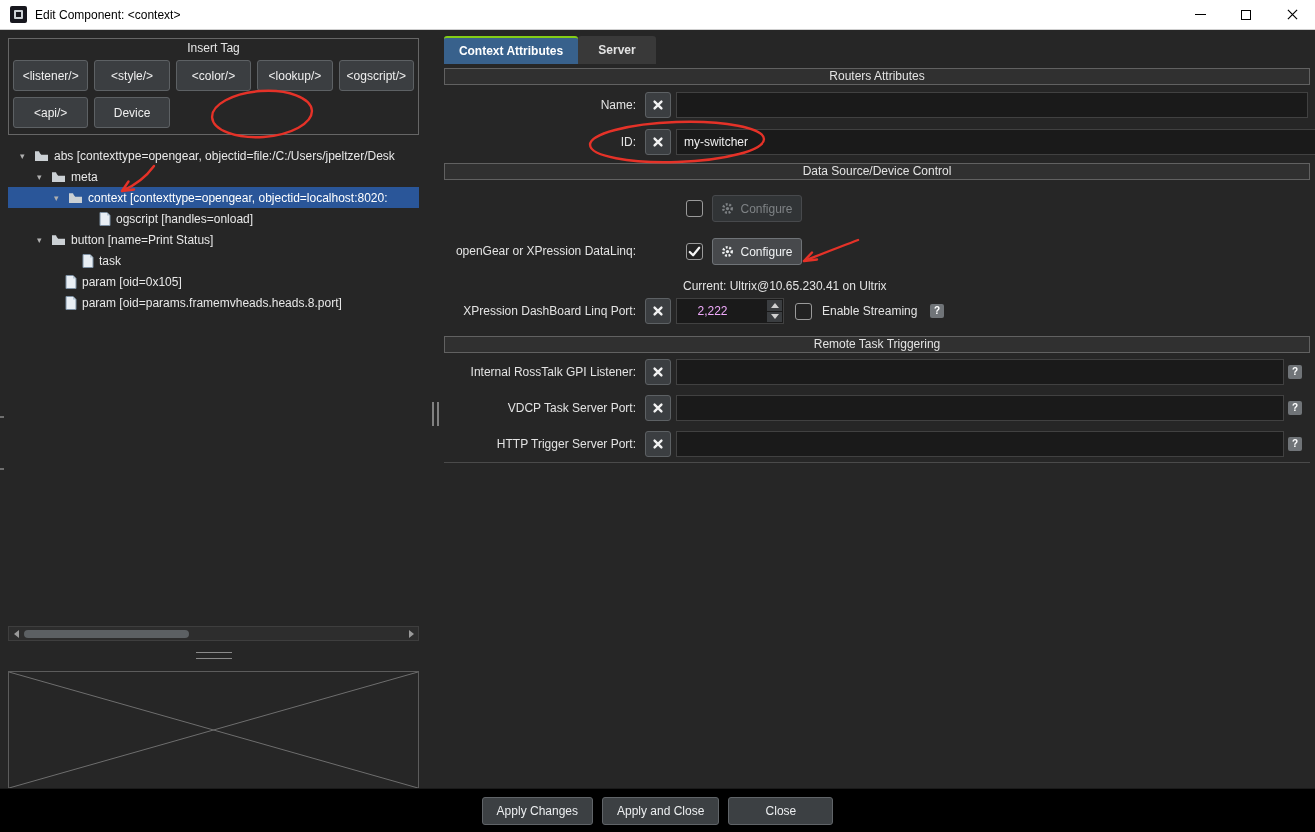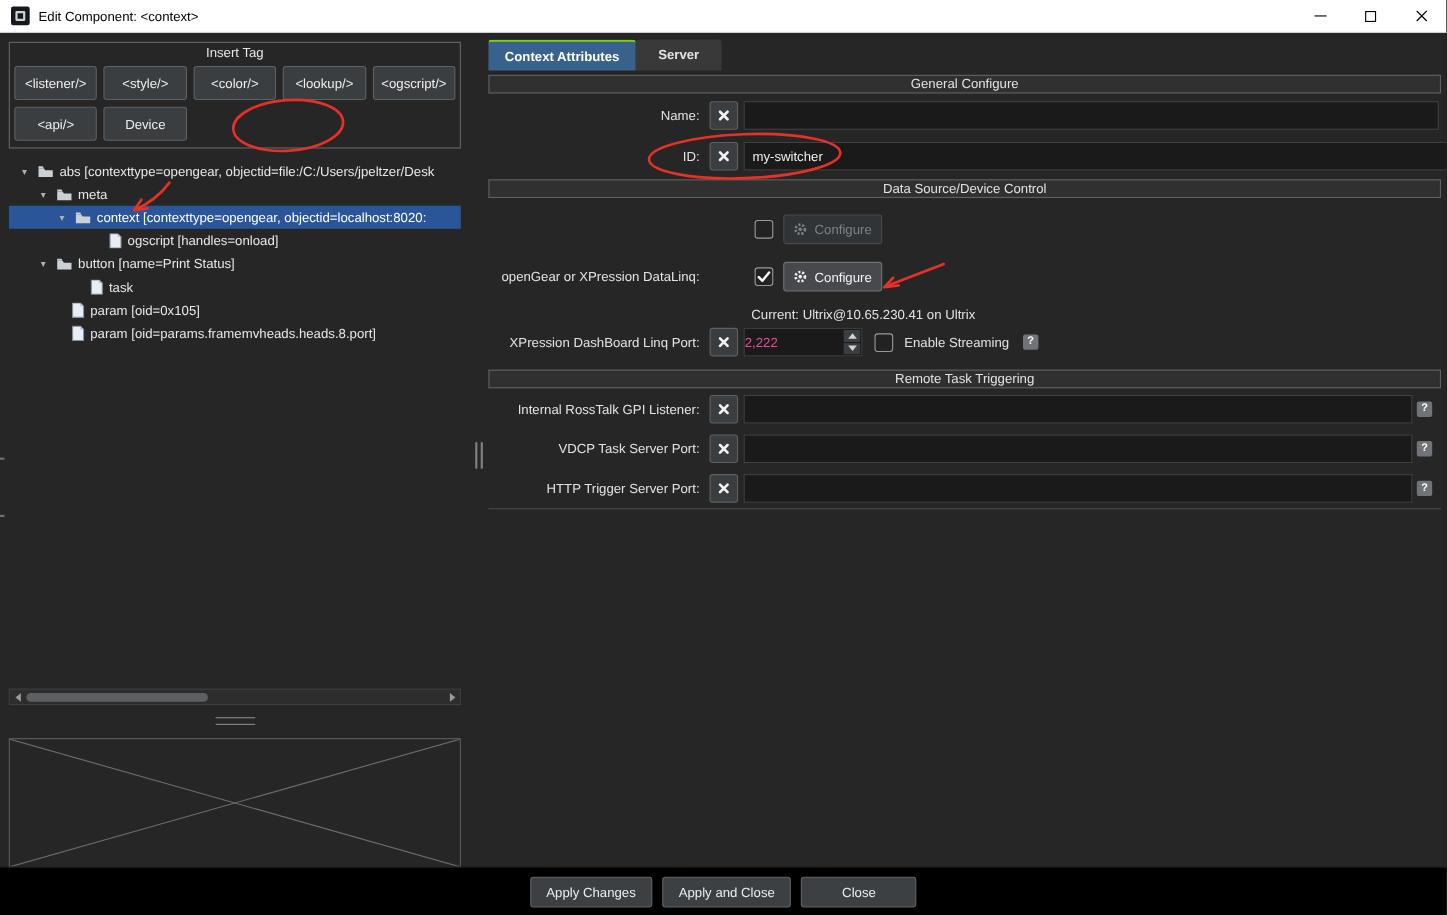"General Configure" div.section-header { text: General Configure -> Routers Attributes }
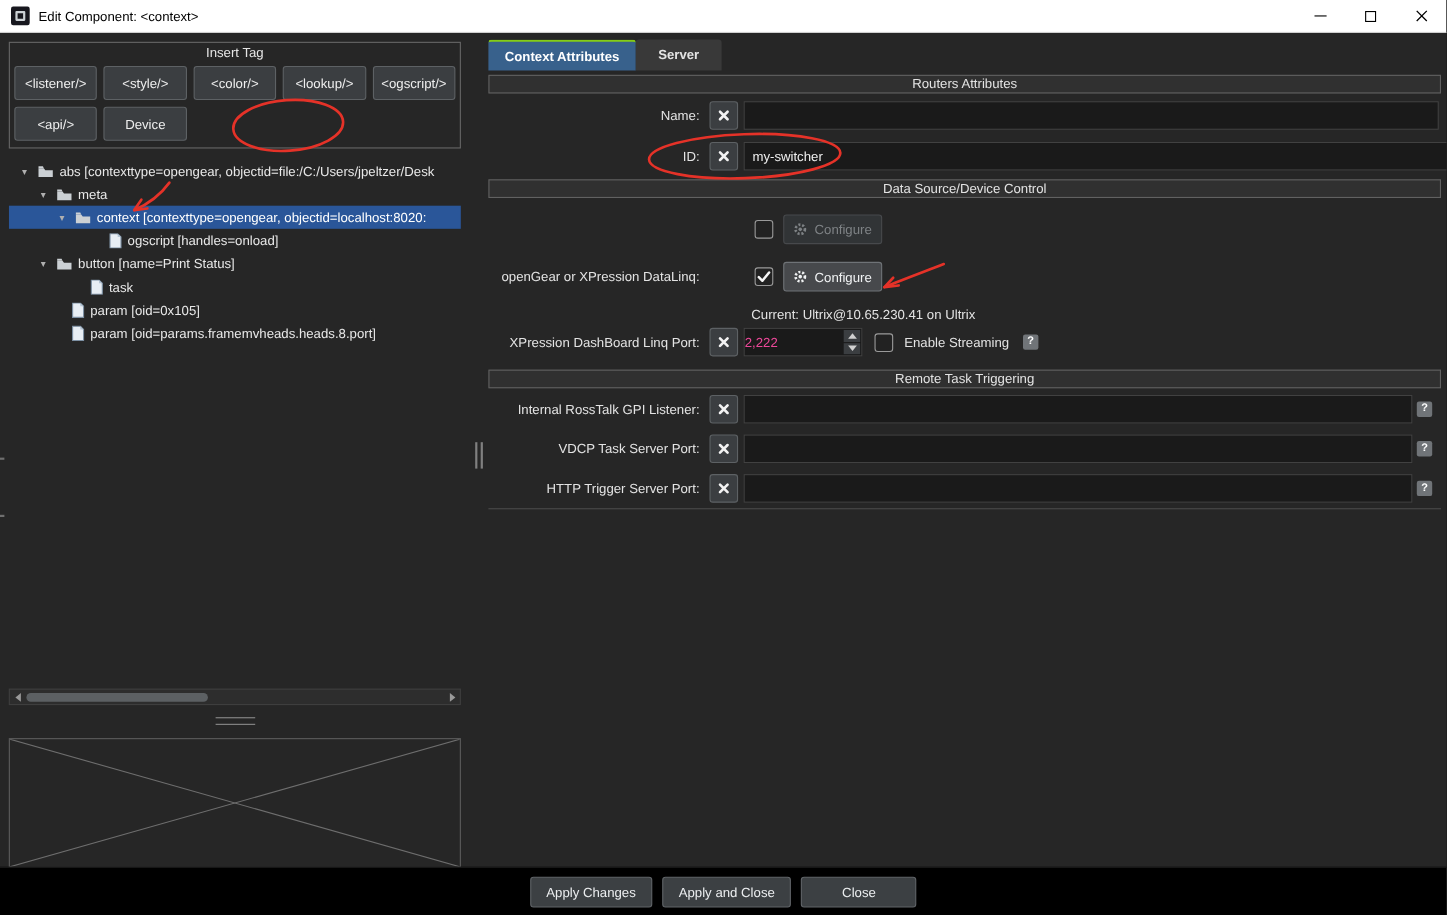"2,222" .spin-value { color: #ec4899 -> #f0abfc; text-align: left -> center }
